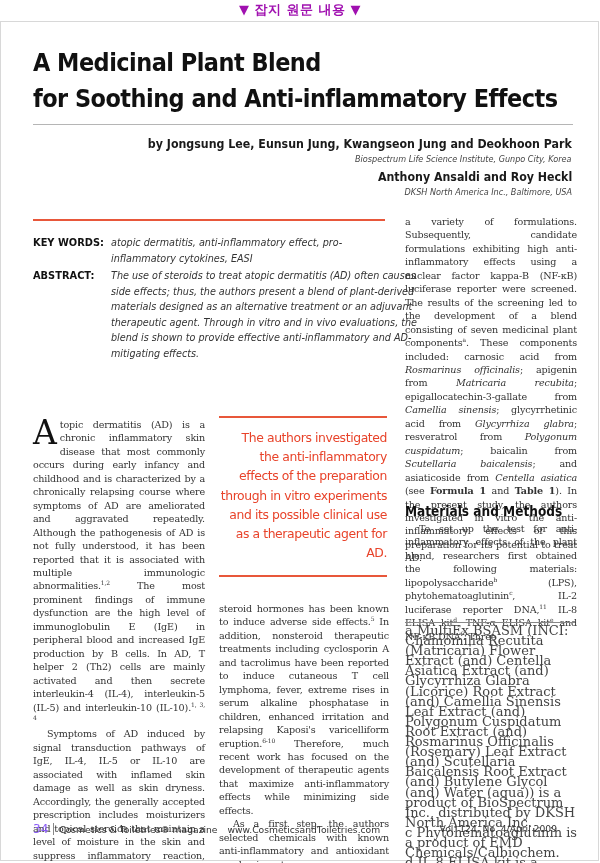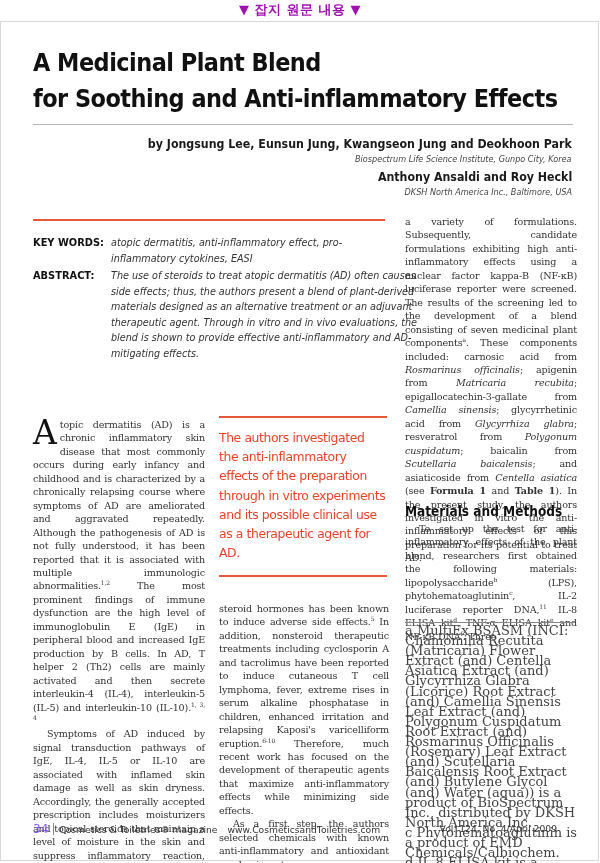"The authors investigated the" .pullquote { text-align: left -> right }
